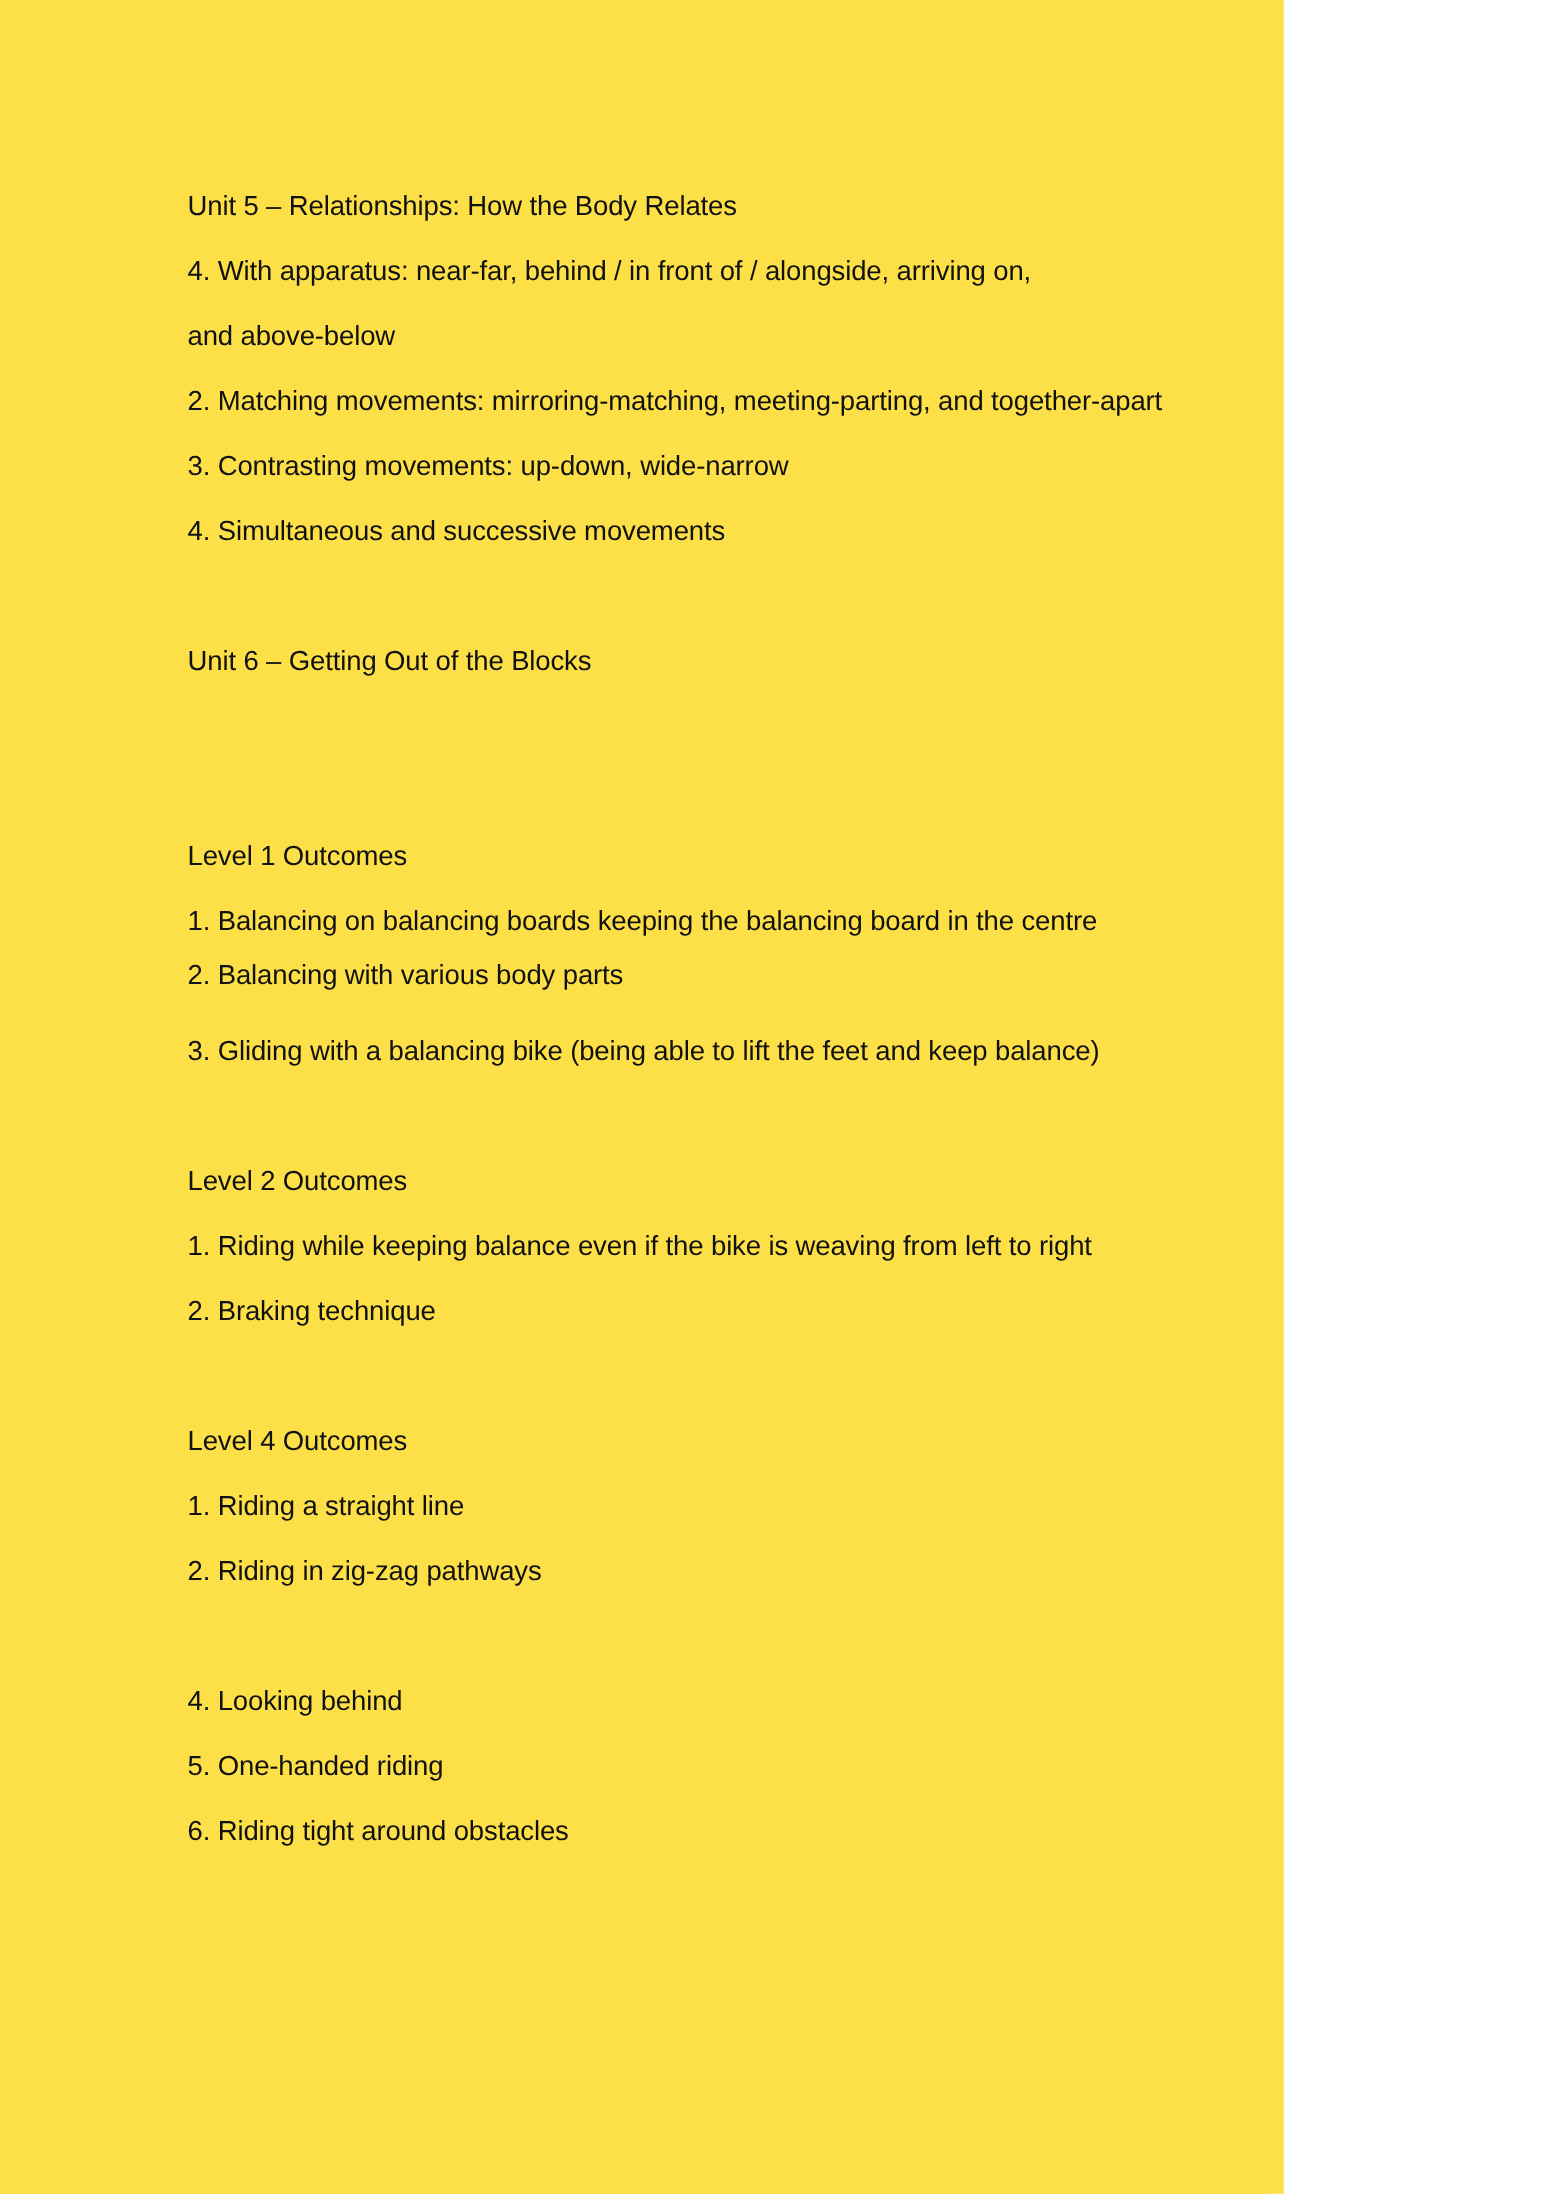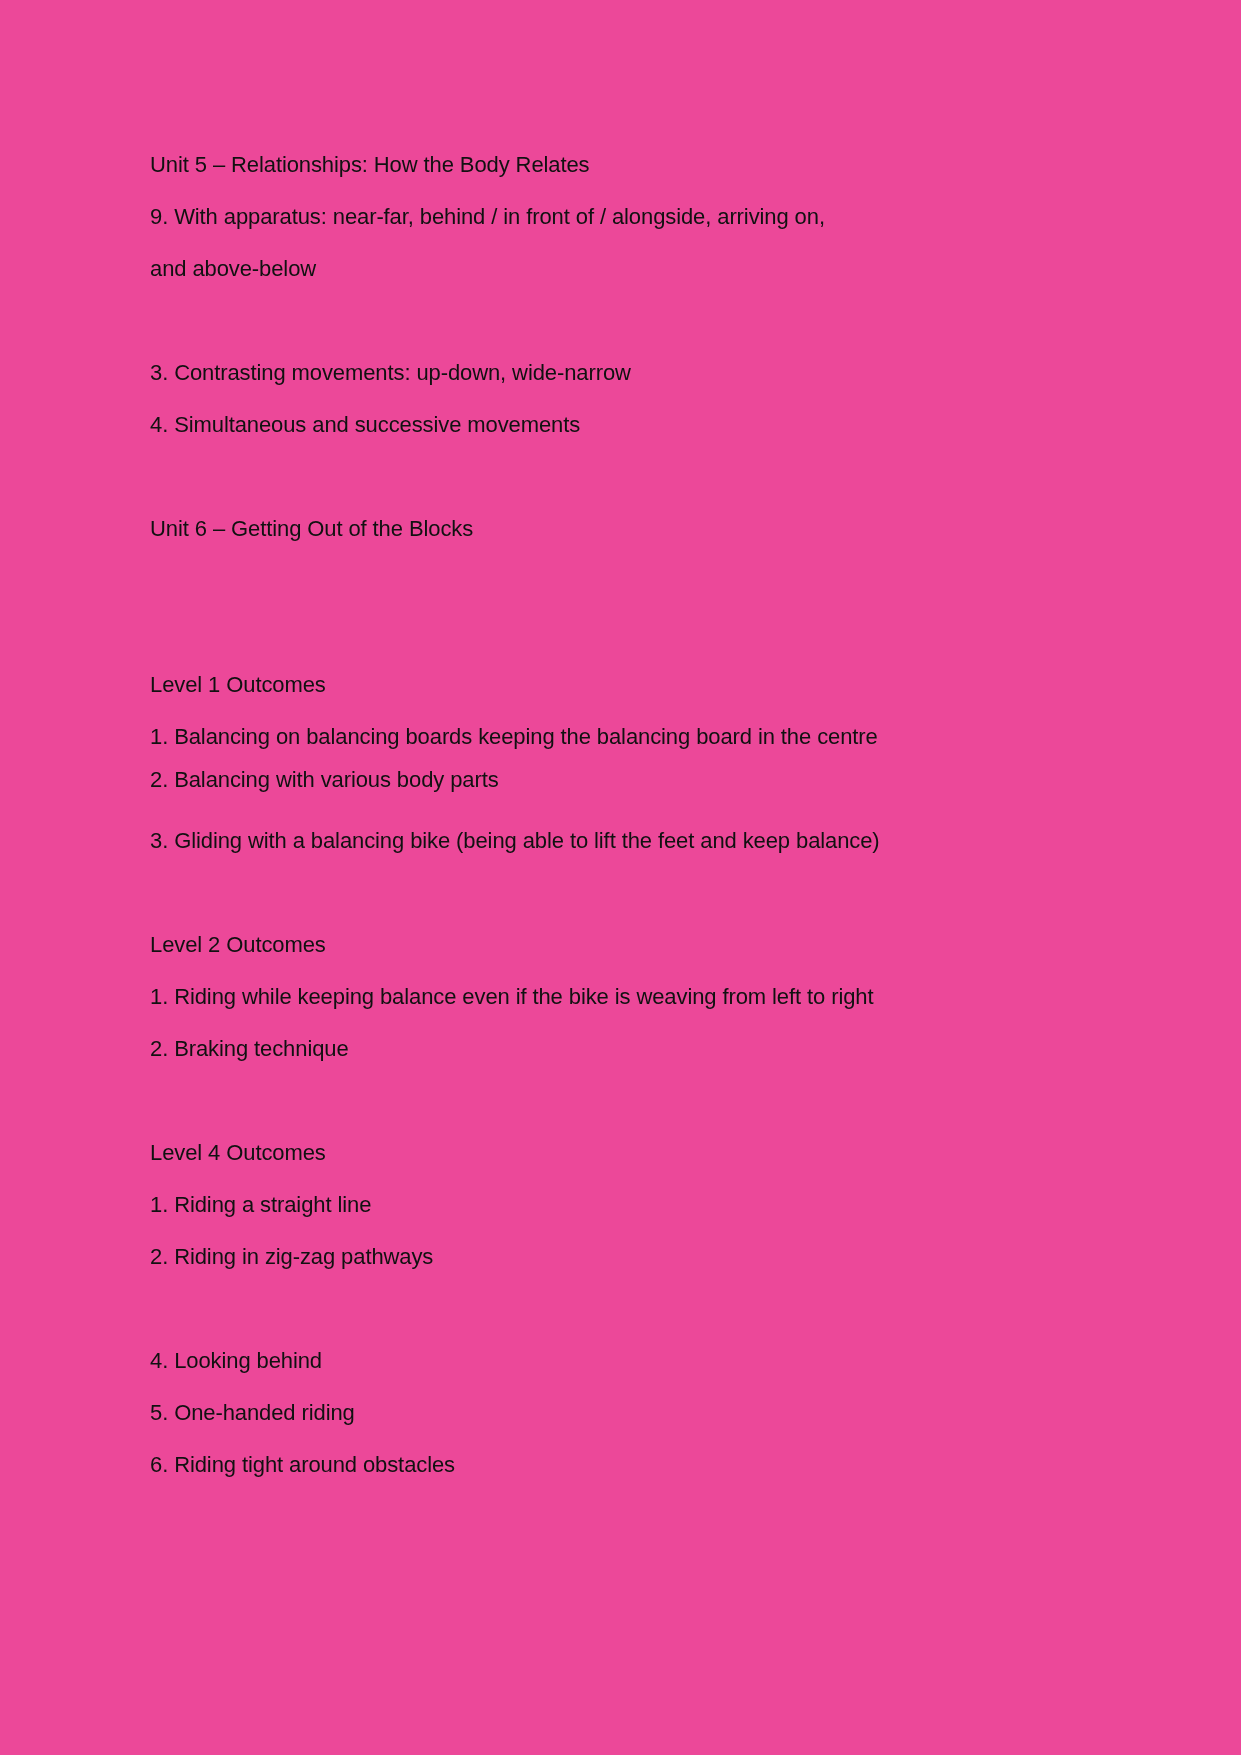"Unit 5 – Relationships: How" .page { background: #ec4899 -> #fde047; width: 1241px -> 1027px }
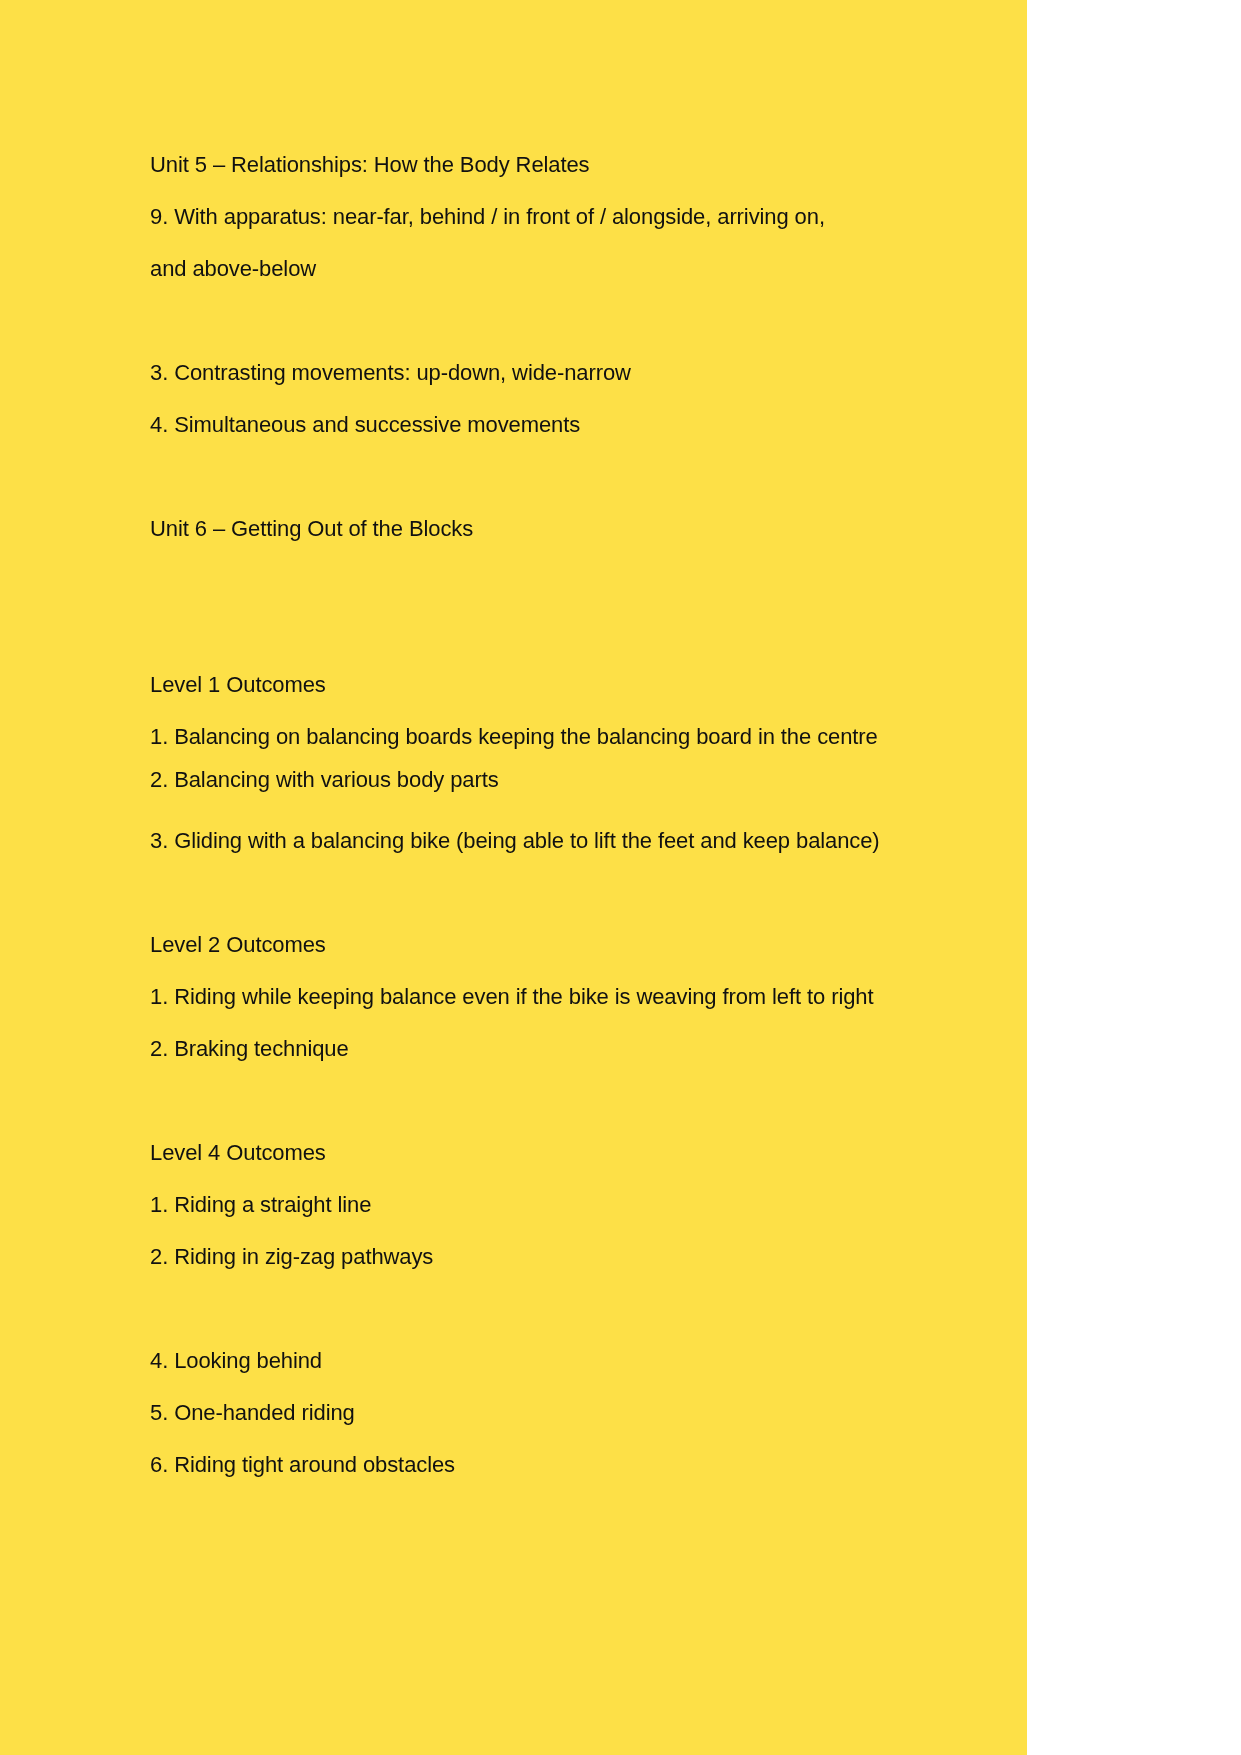"9. With apparatus: near-far, behind" div.line { text: 9 -> 4 }
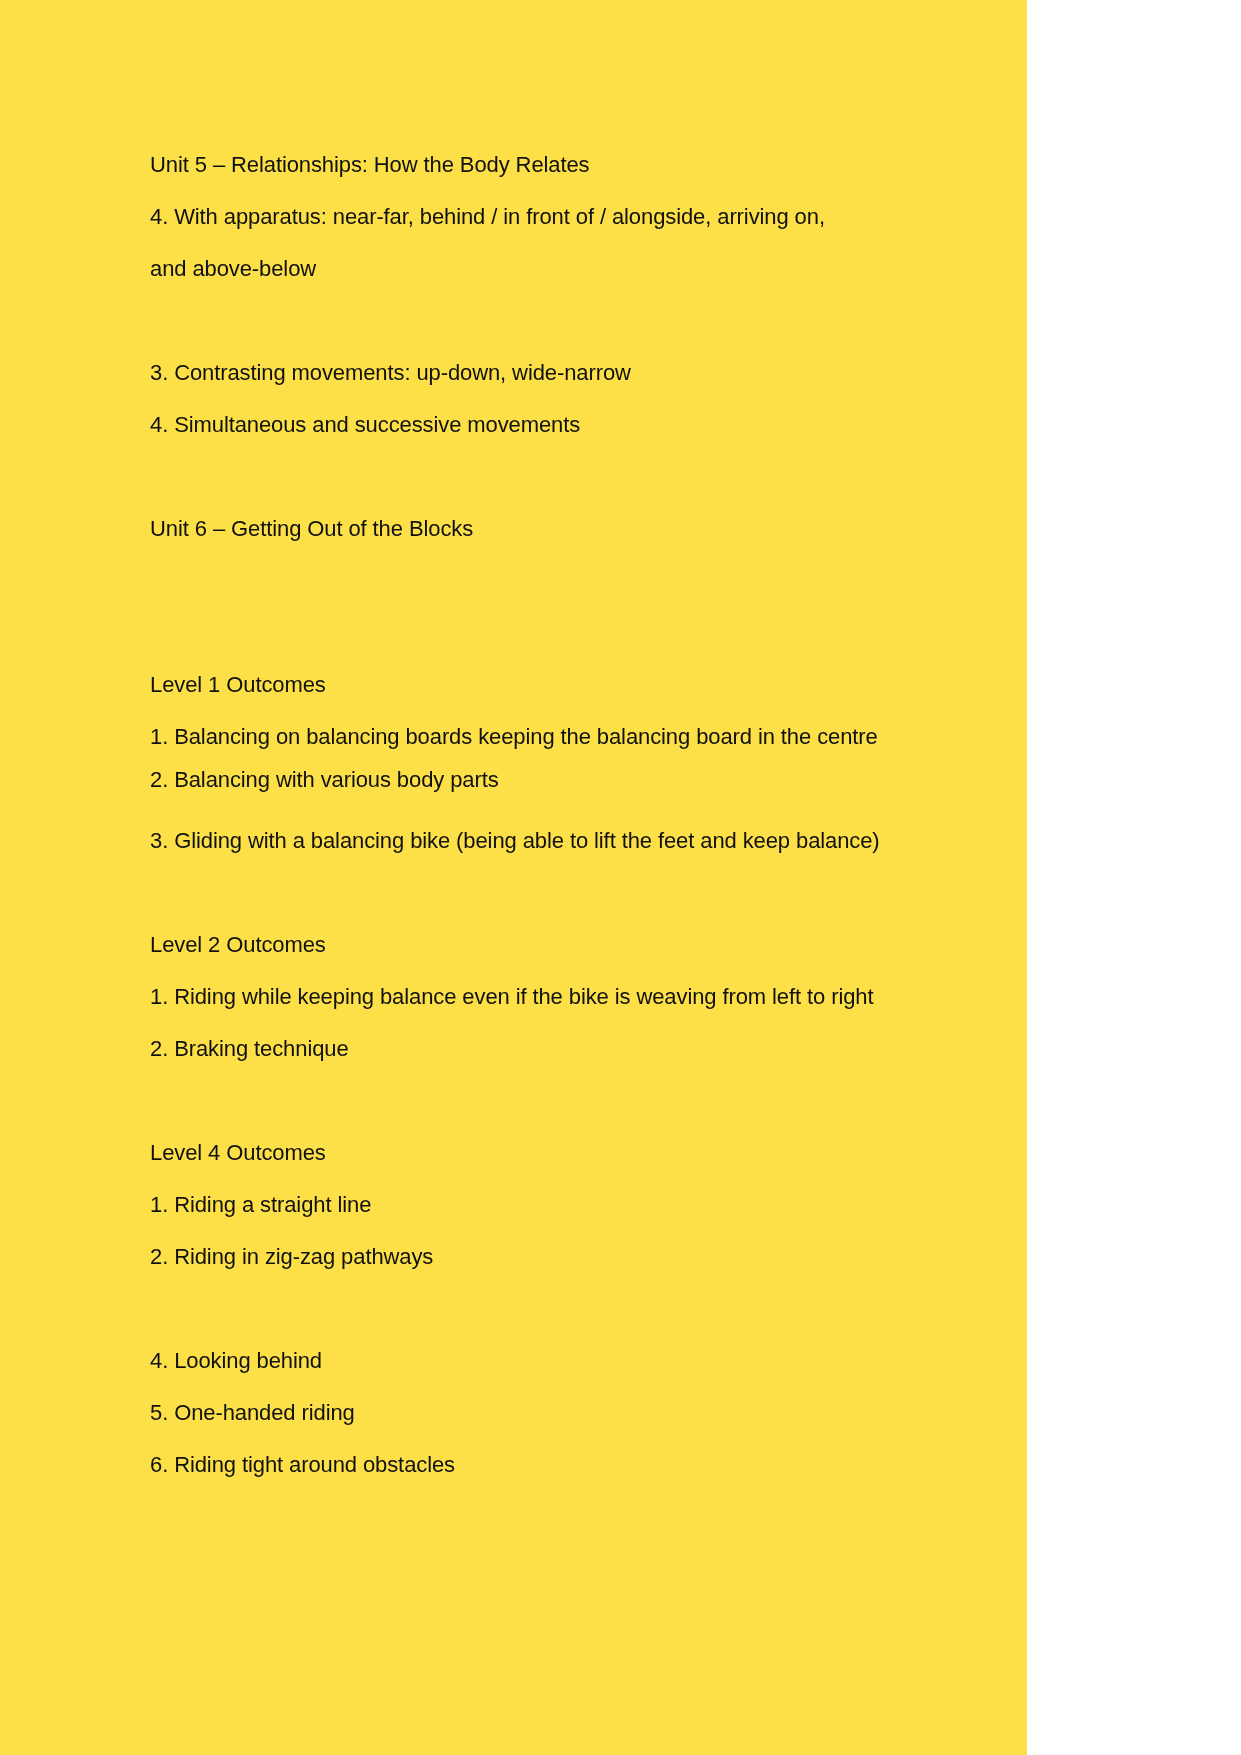"2. Matching movements:" div.line { html: none -> <div>2. Matching movements: mirroring-matching, meeting-parting, and together-apart</div> }
